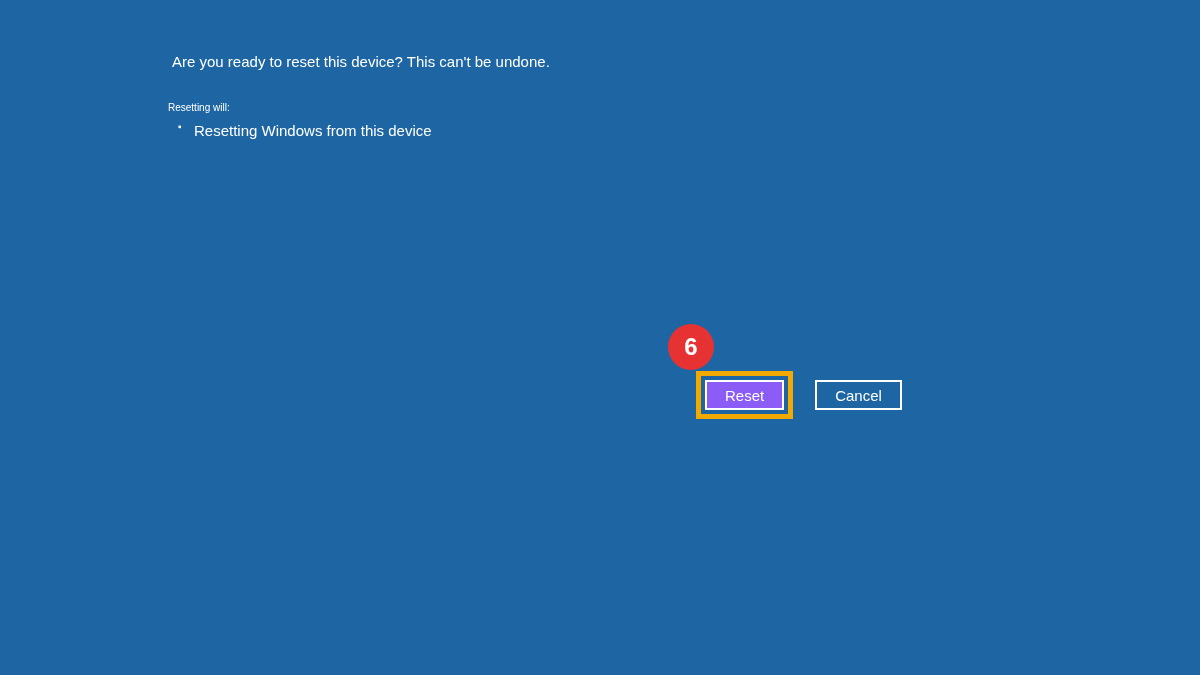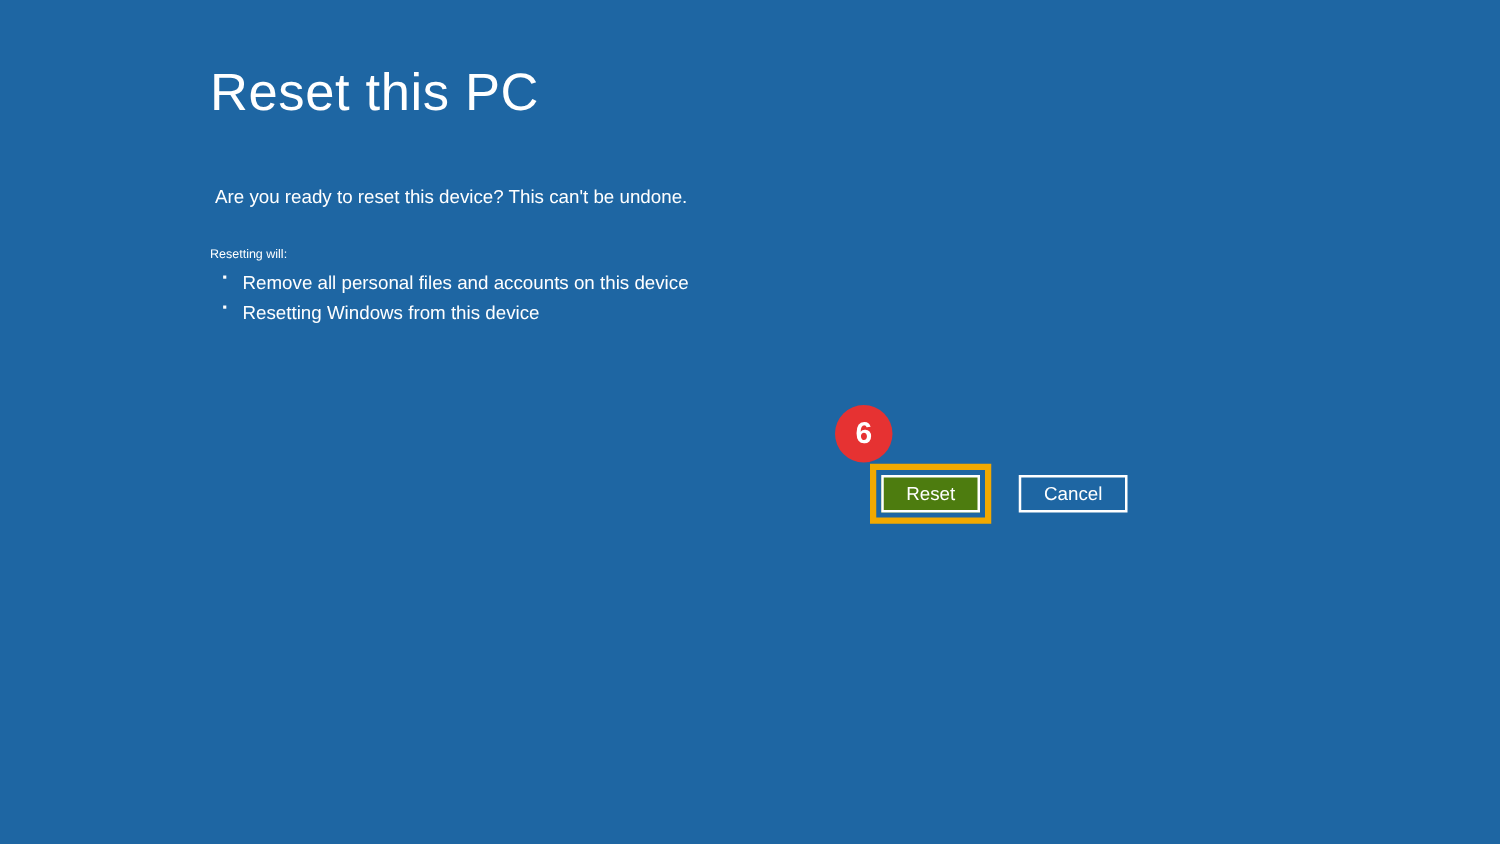"Reset this PC" h1.title { html: <h1>Reset this PC</h1> -> none }
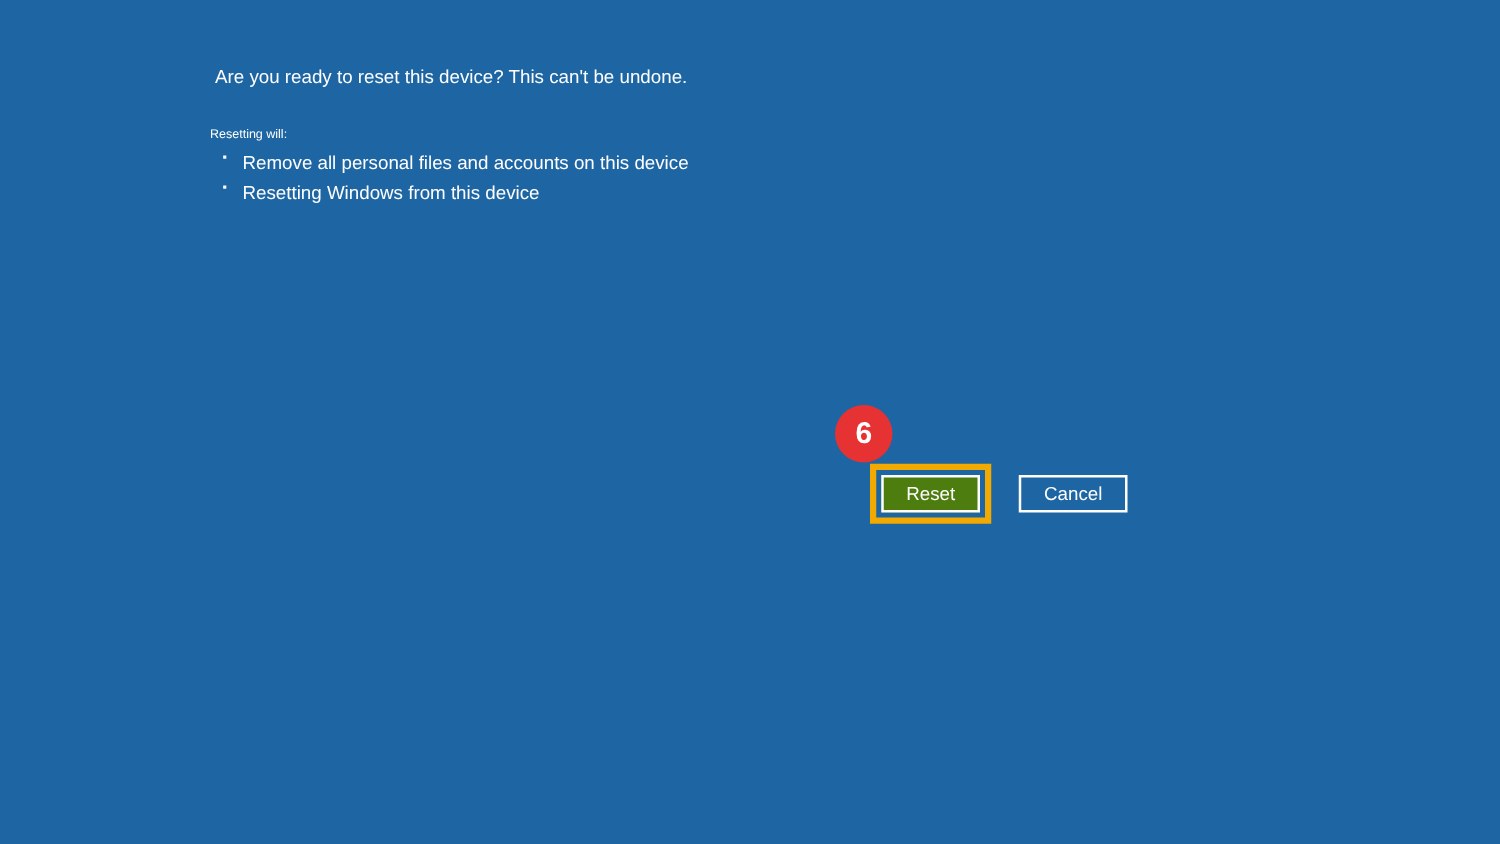"Remove all personal files and" li { html: <li>Remove all personal files and accounts on this device</li> -> none }
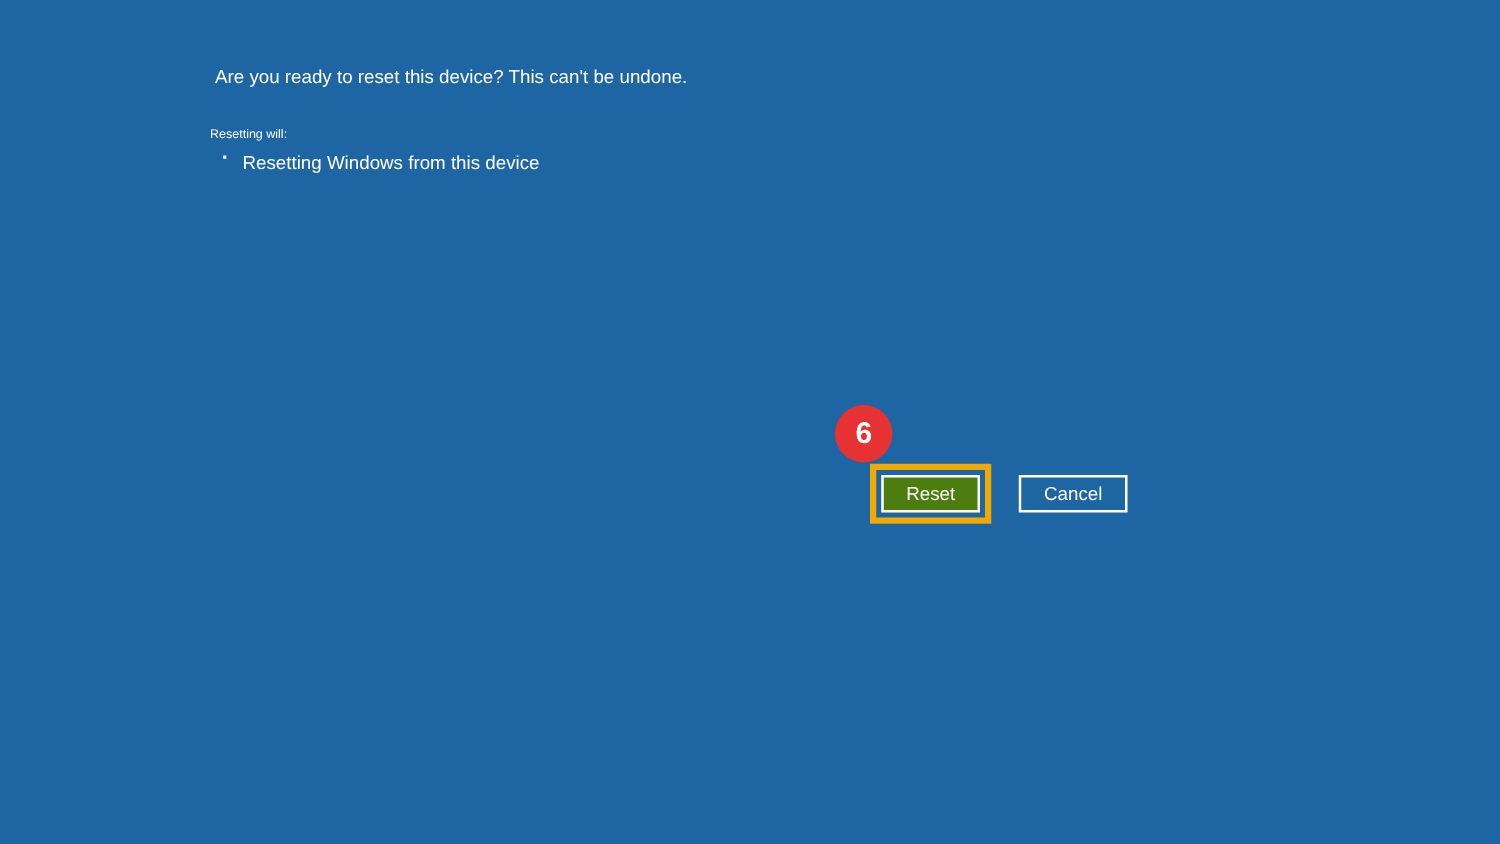"Reset" .btn-primary { background-color: #4d7c0f -> #8b5cf6 }
